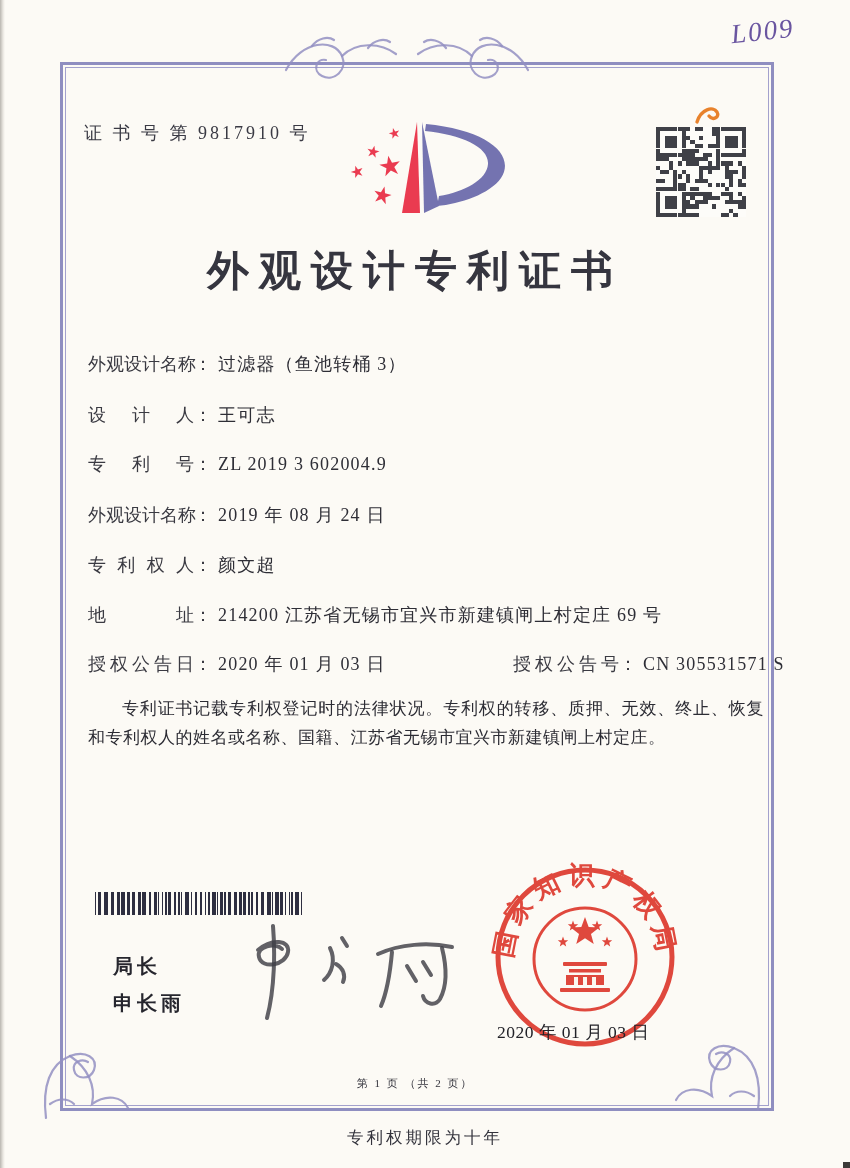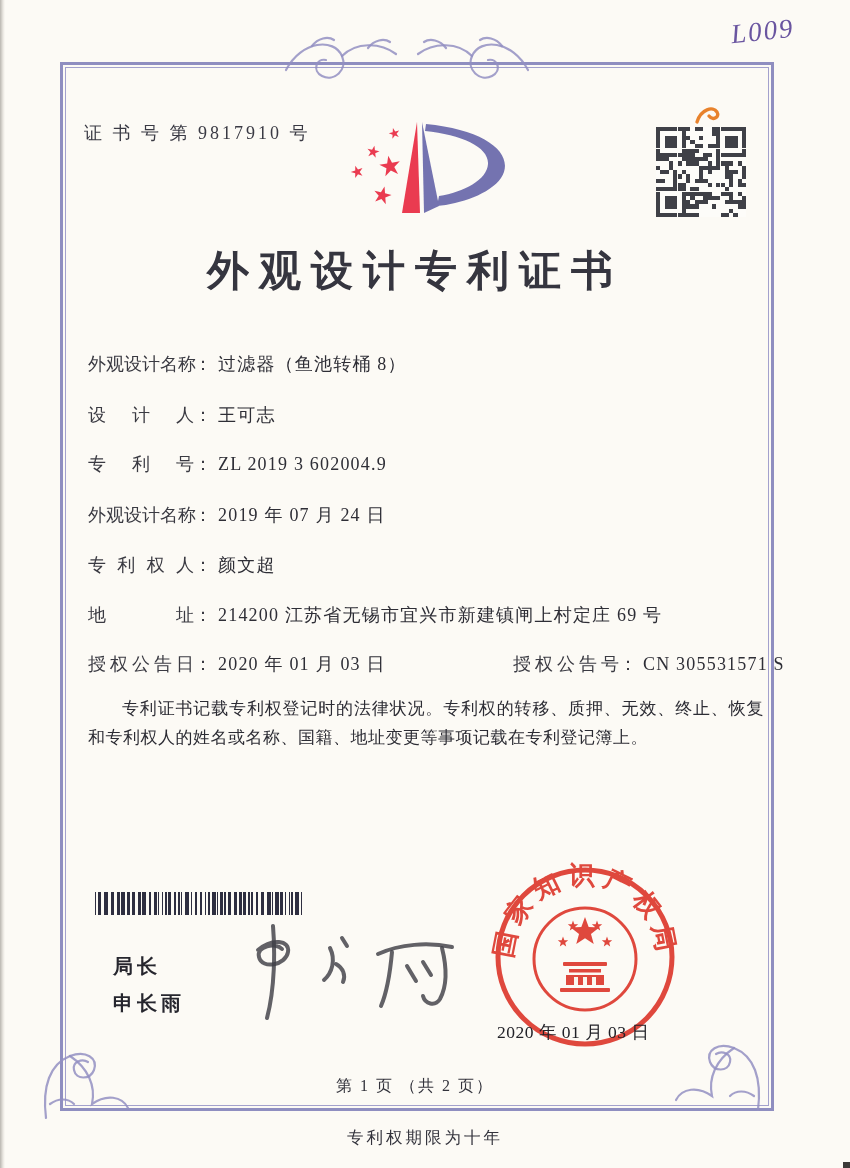"过滤器（鱼池转桶 8）" span.fvalue { text: 8 -> 3 }
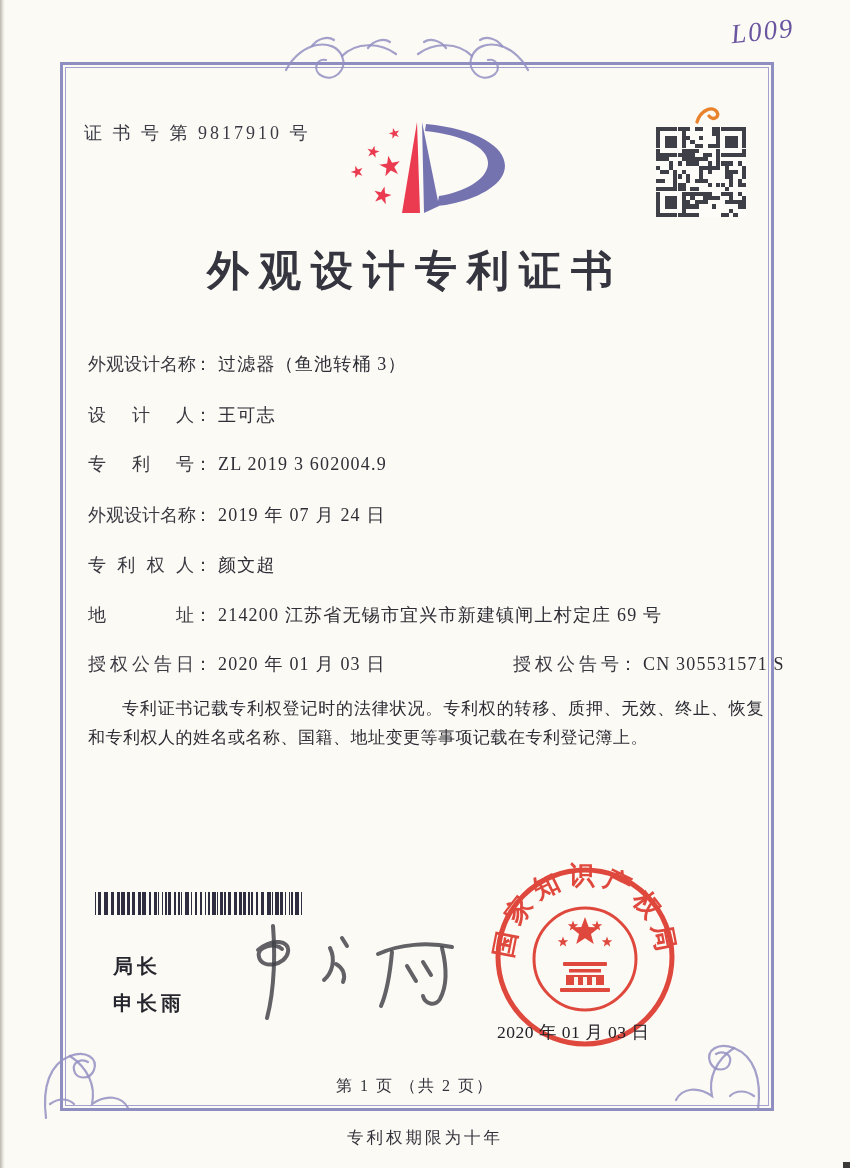"2019 年 07 月 24" span.fvalue { text: 07 -> 08 }
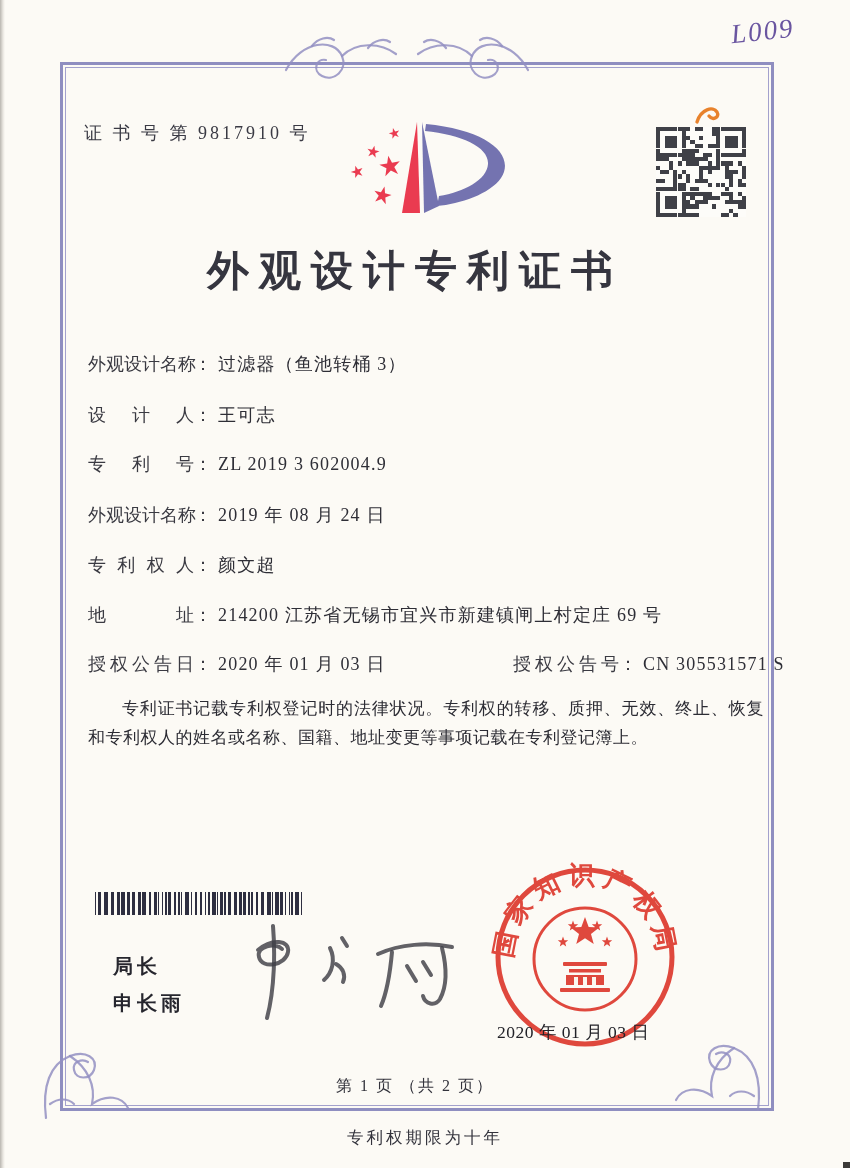"专利证书记载专利权登记时的法律状况。专利权的转移、质押、无效、终止、恢复和专利权" p { text: 地址变更等事项记载在专利登记簿上 -> 江苏省无锡市宜兴市新建镇闸上村定庄 }
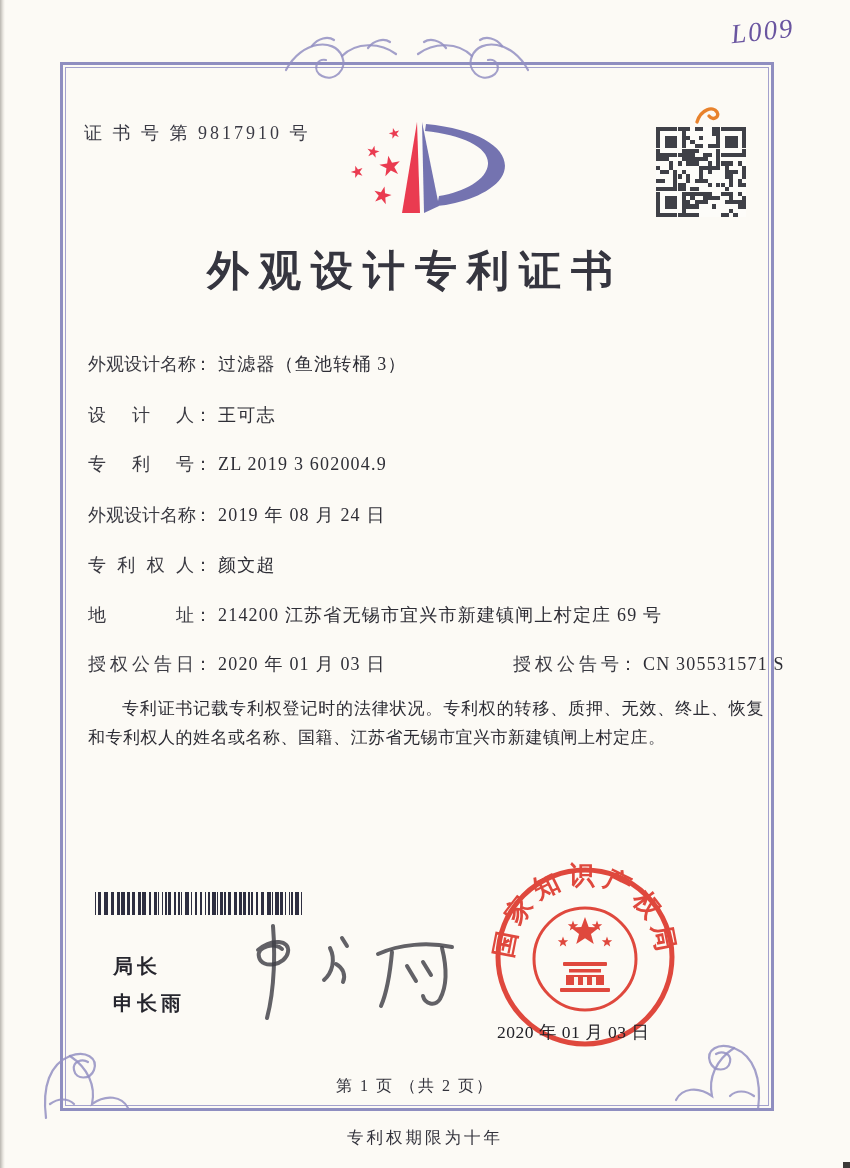"第 1 页 （共 2" .page-footer { font-size: 16px -> 11px }
